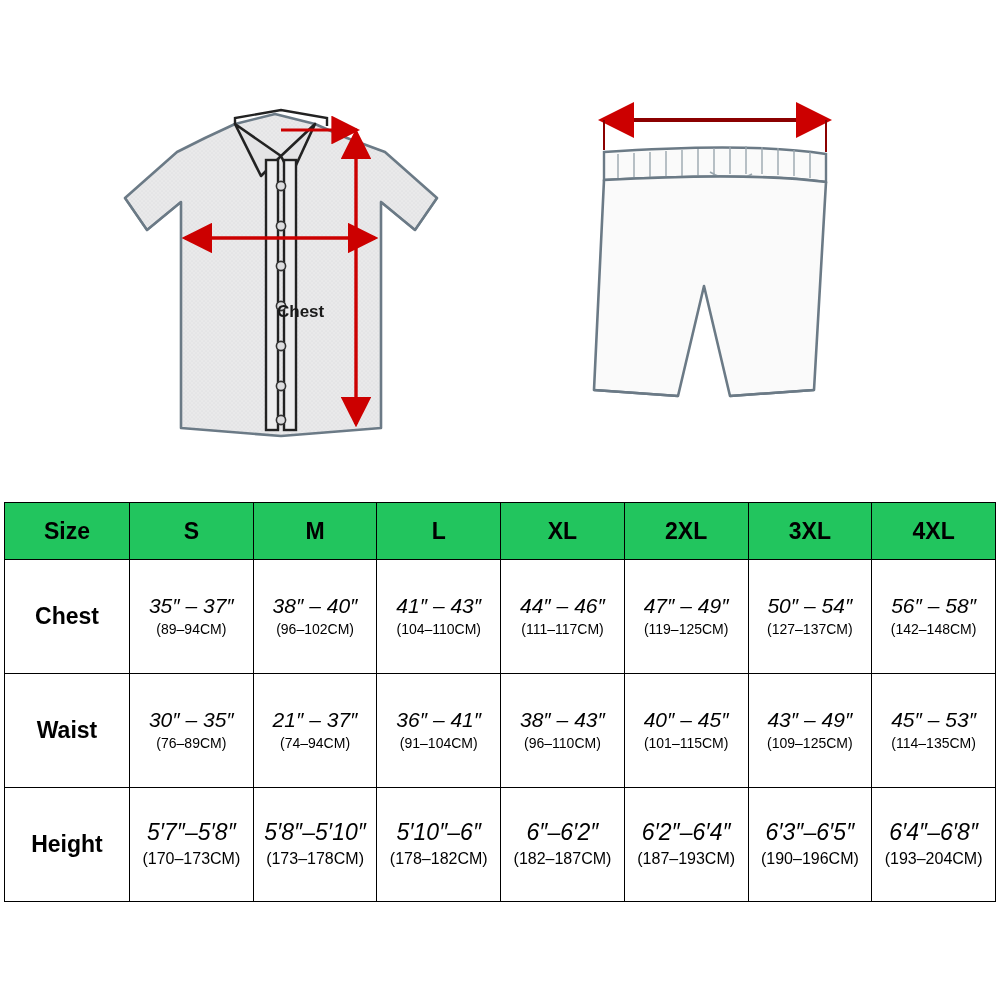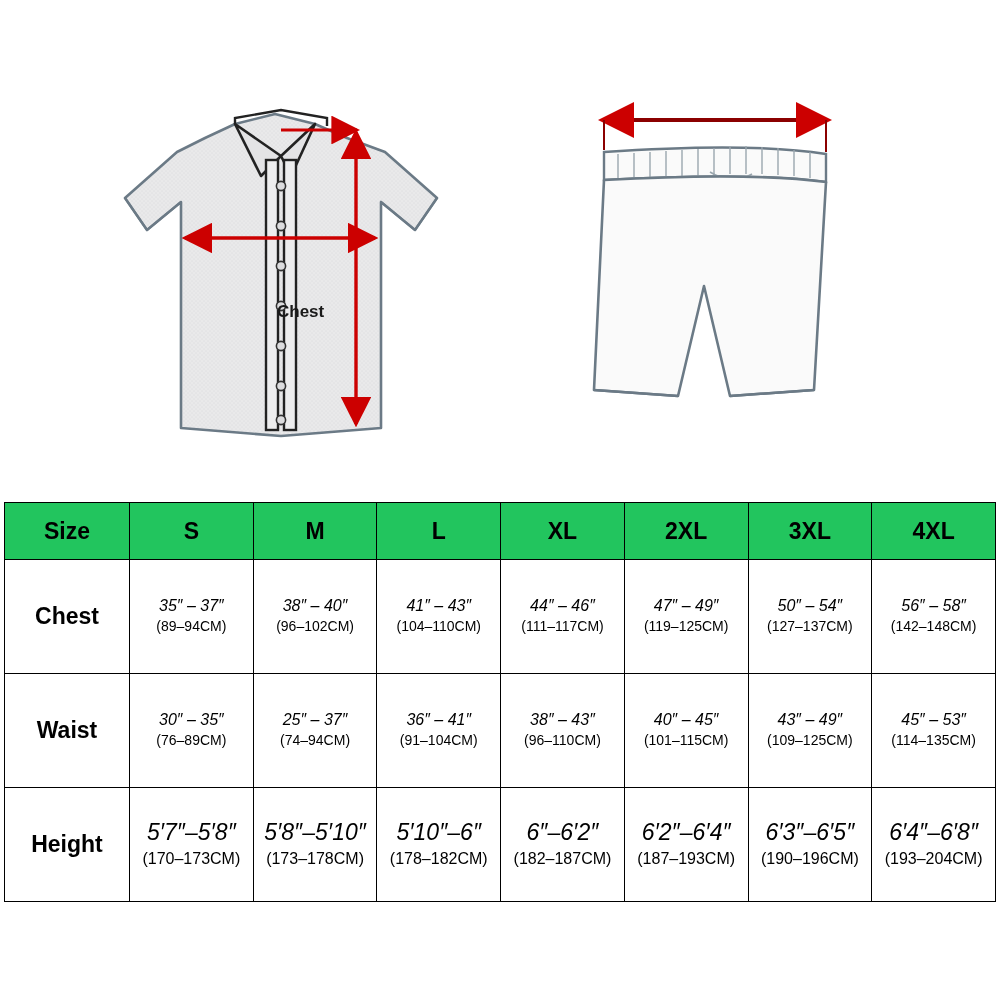"35″ – 37″" td .inch { font-size: 16px -> 21px }
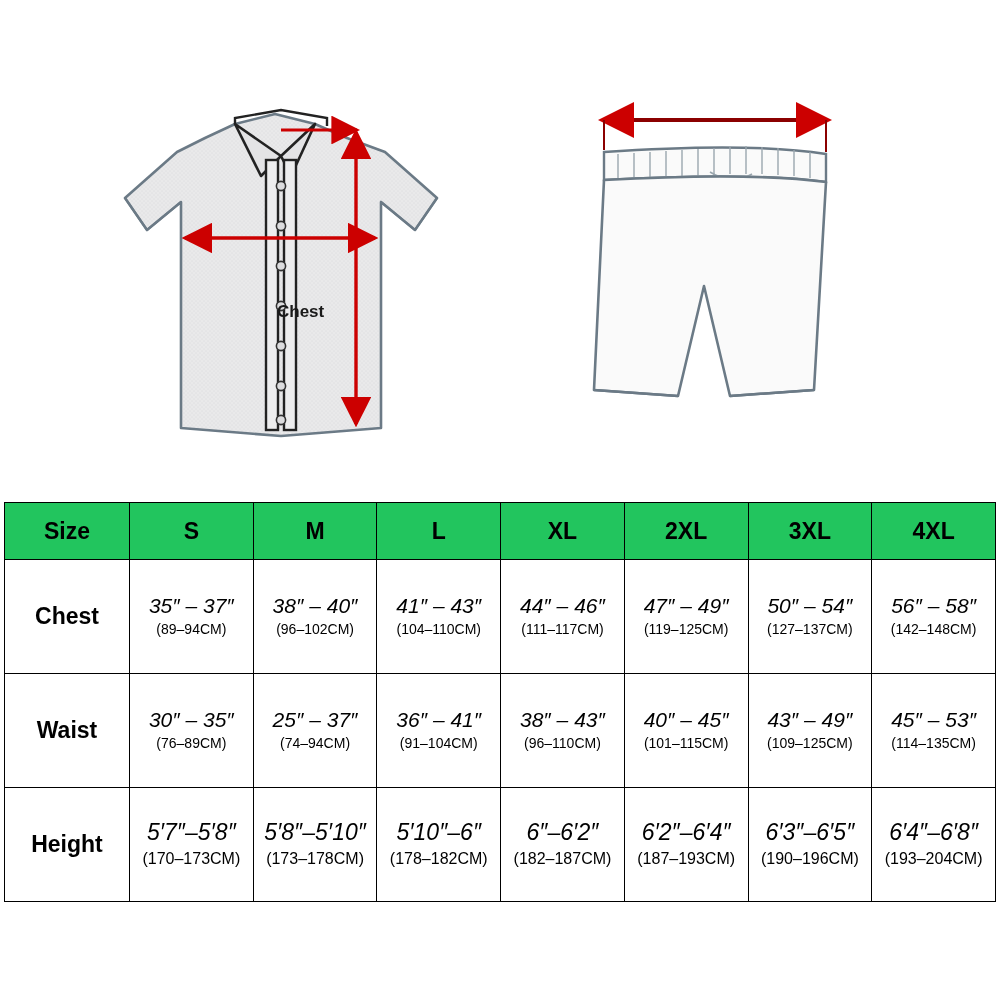"25″ – 37″" span.inch { text: 25 -> 21 }
